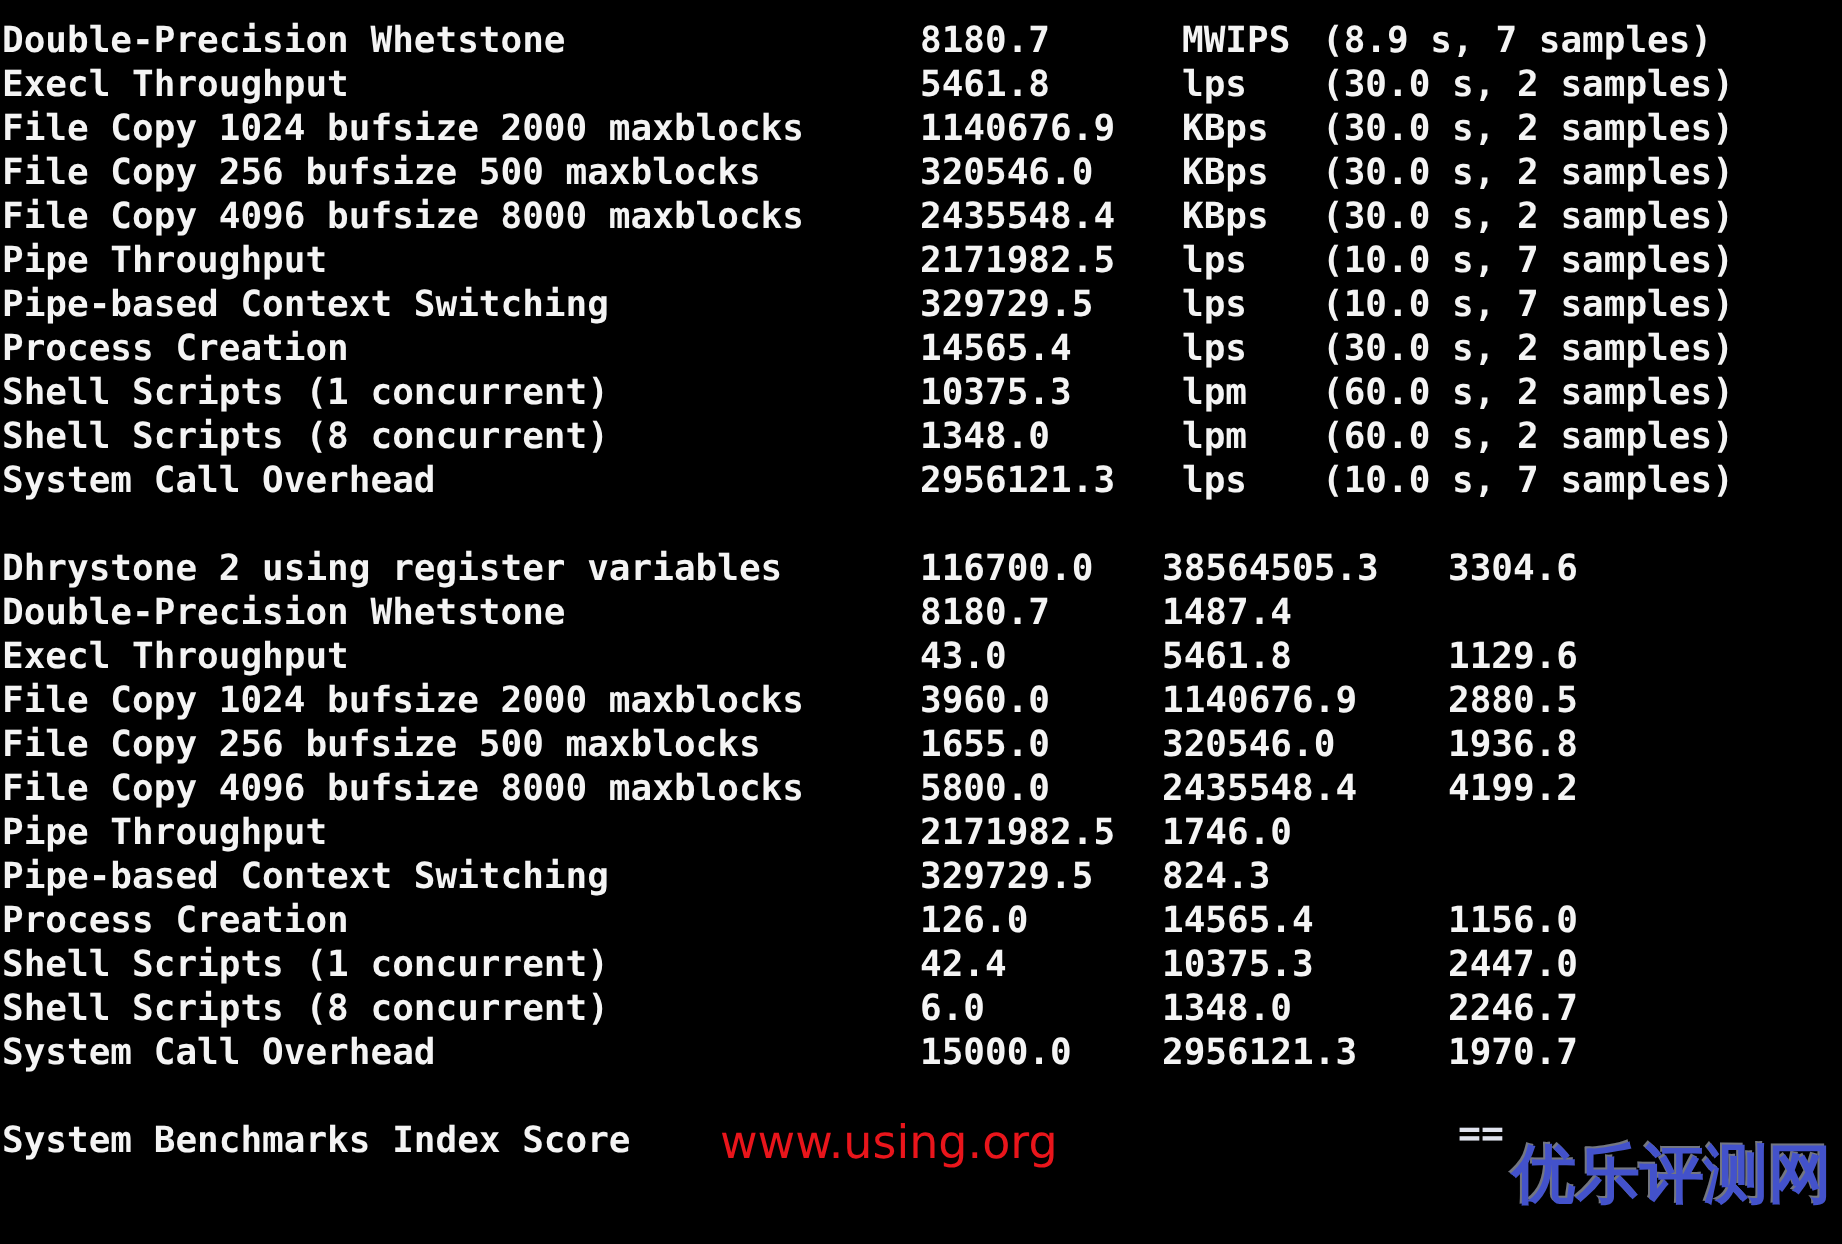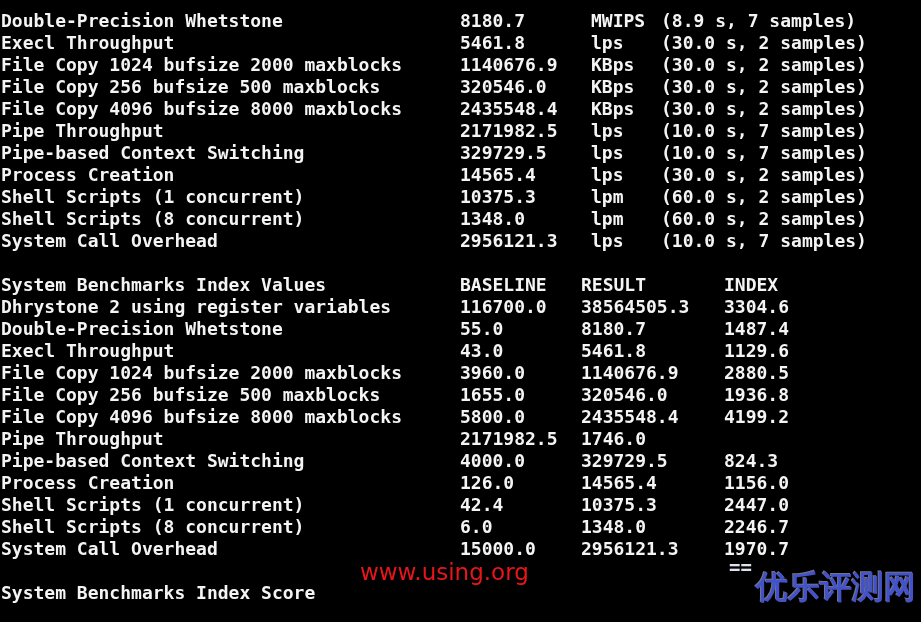"System Benchmarks Index Values" div.row { html: <div> <span>System Benchmarks Index Values</span> <span>BASELINE</span> <span>RESULT</span> <span>INDEX</span> </div> -> none }
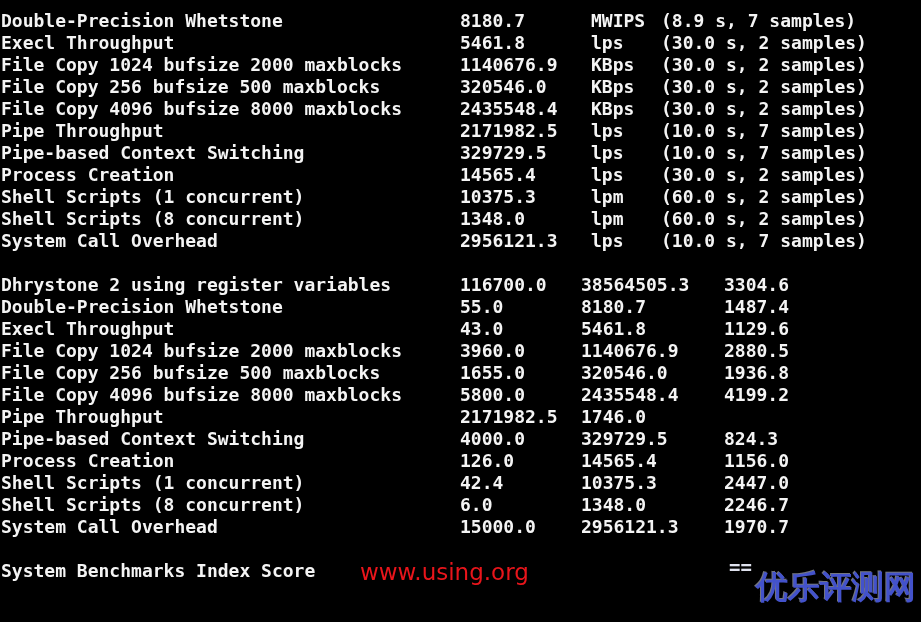"55.0" span.num { html: <span>55.0</span> -> none }
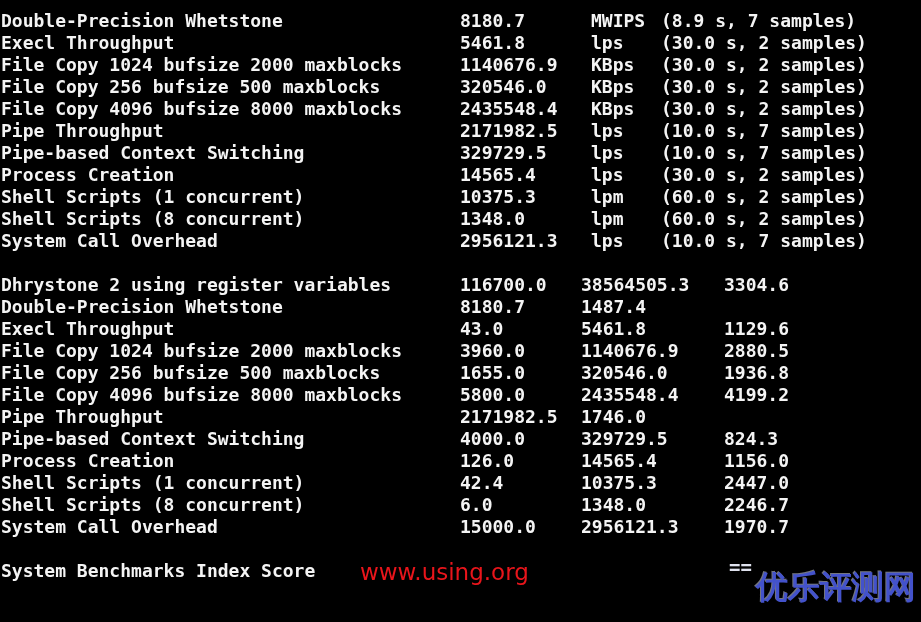"4000.0" span.num { html: <span>4000.0</span> -> none }
